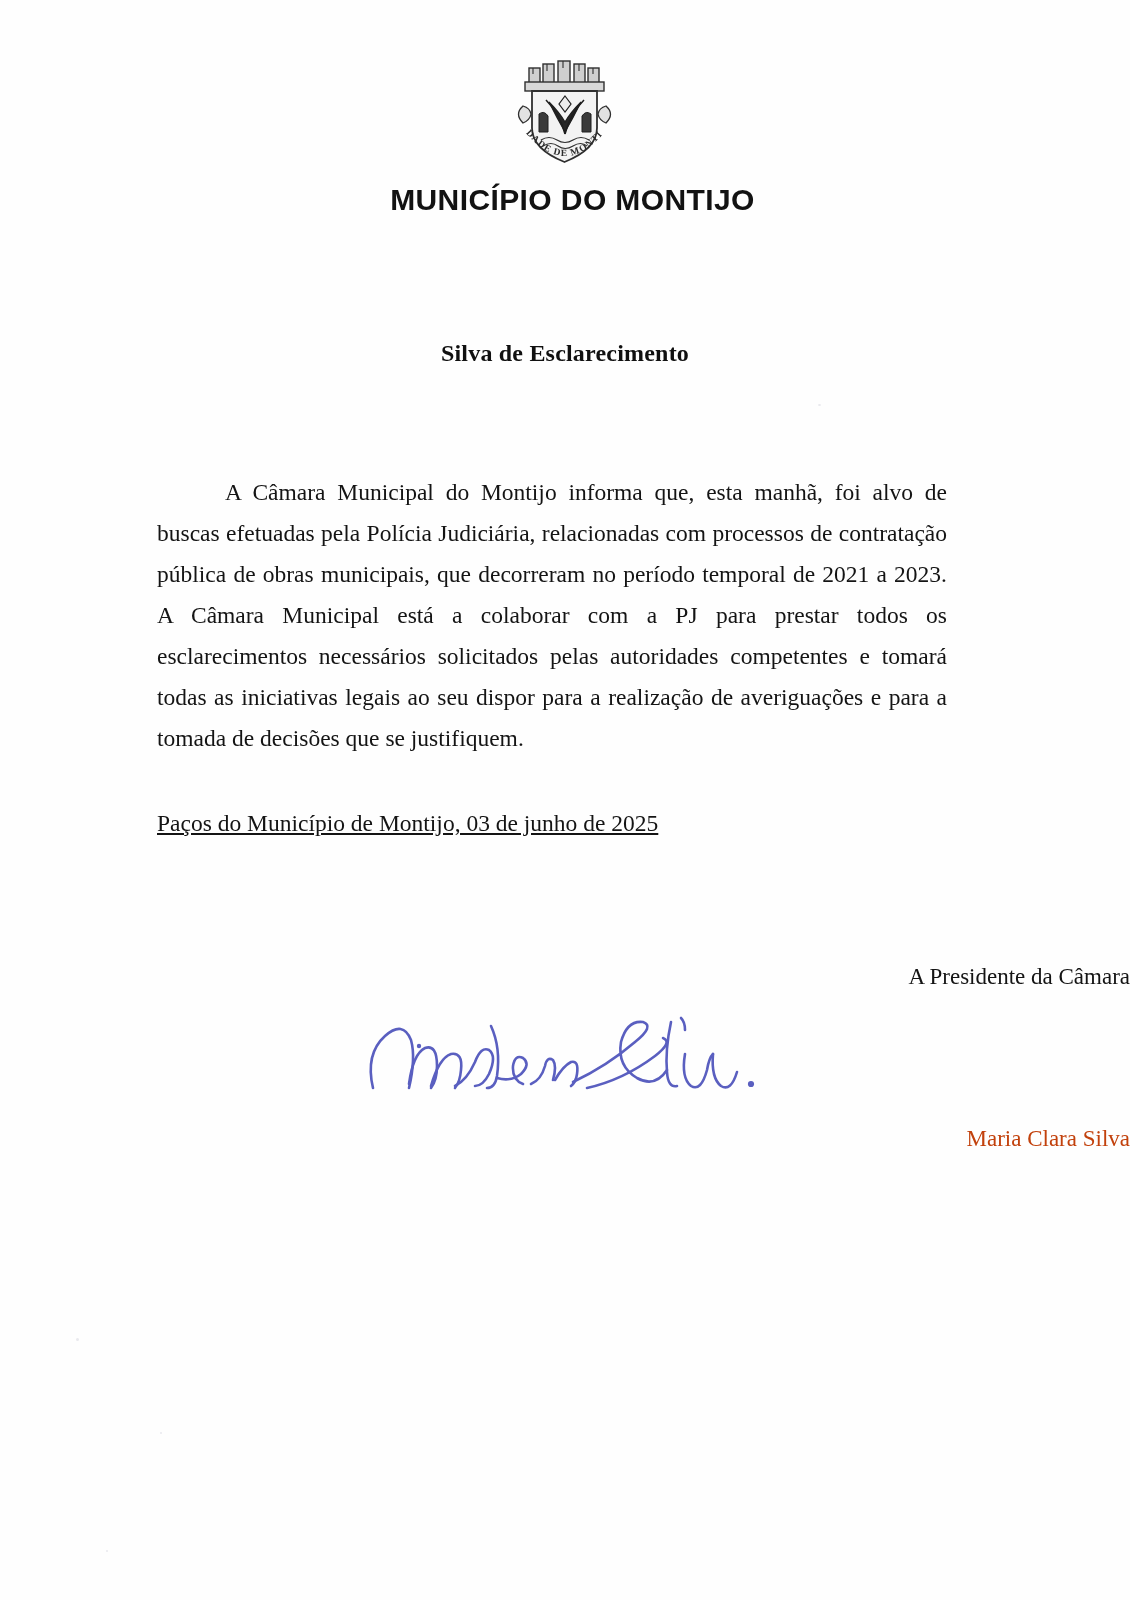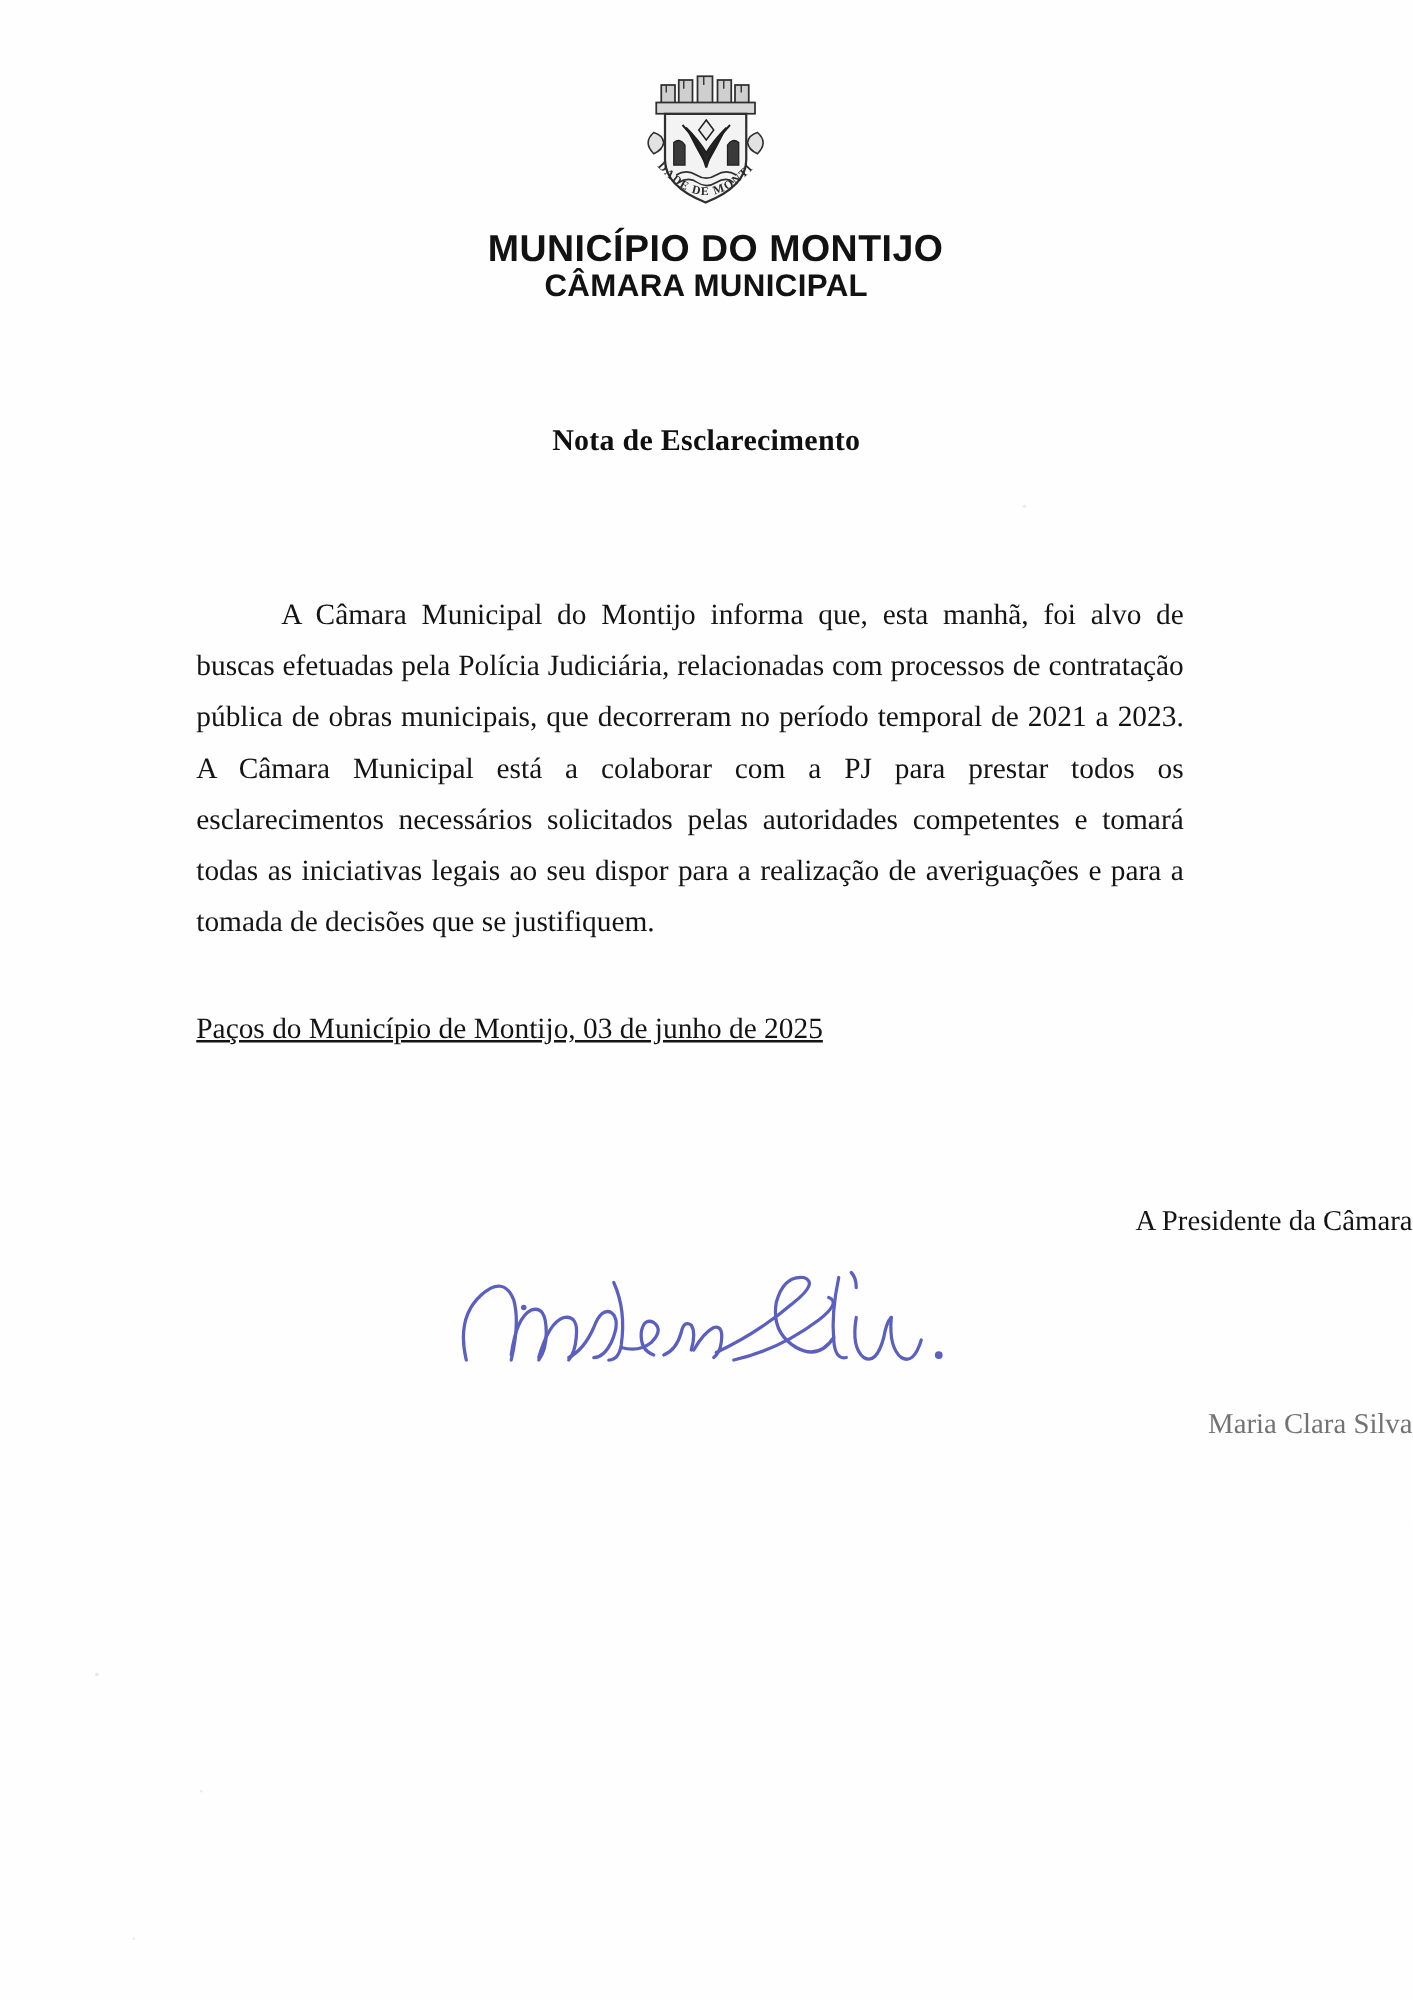"CÂMARA MUNICIPAL" div.org-sub { html: <div>CÂMARA MUNICIPAL</div> -> none }
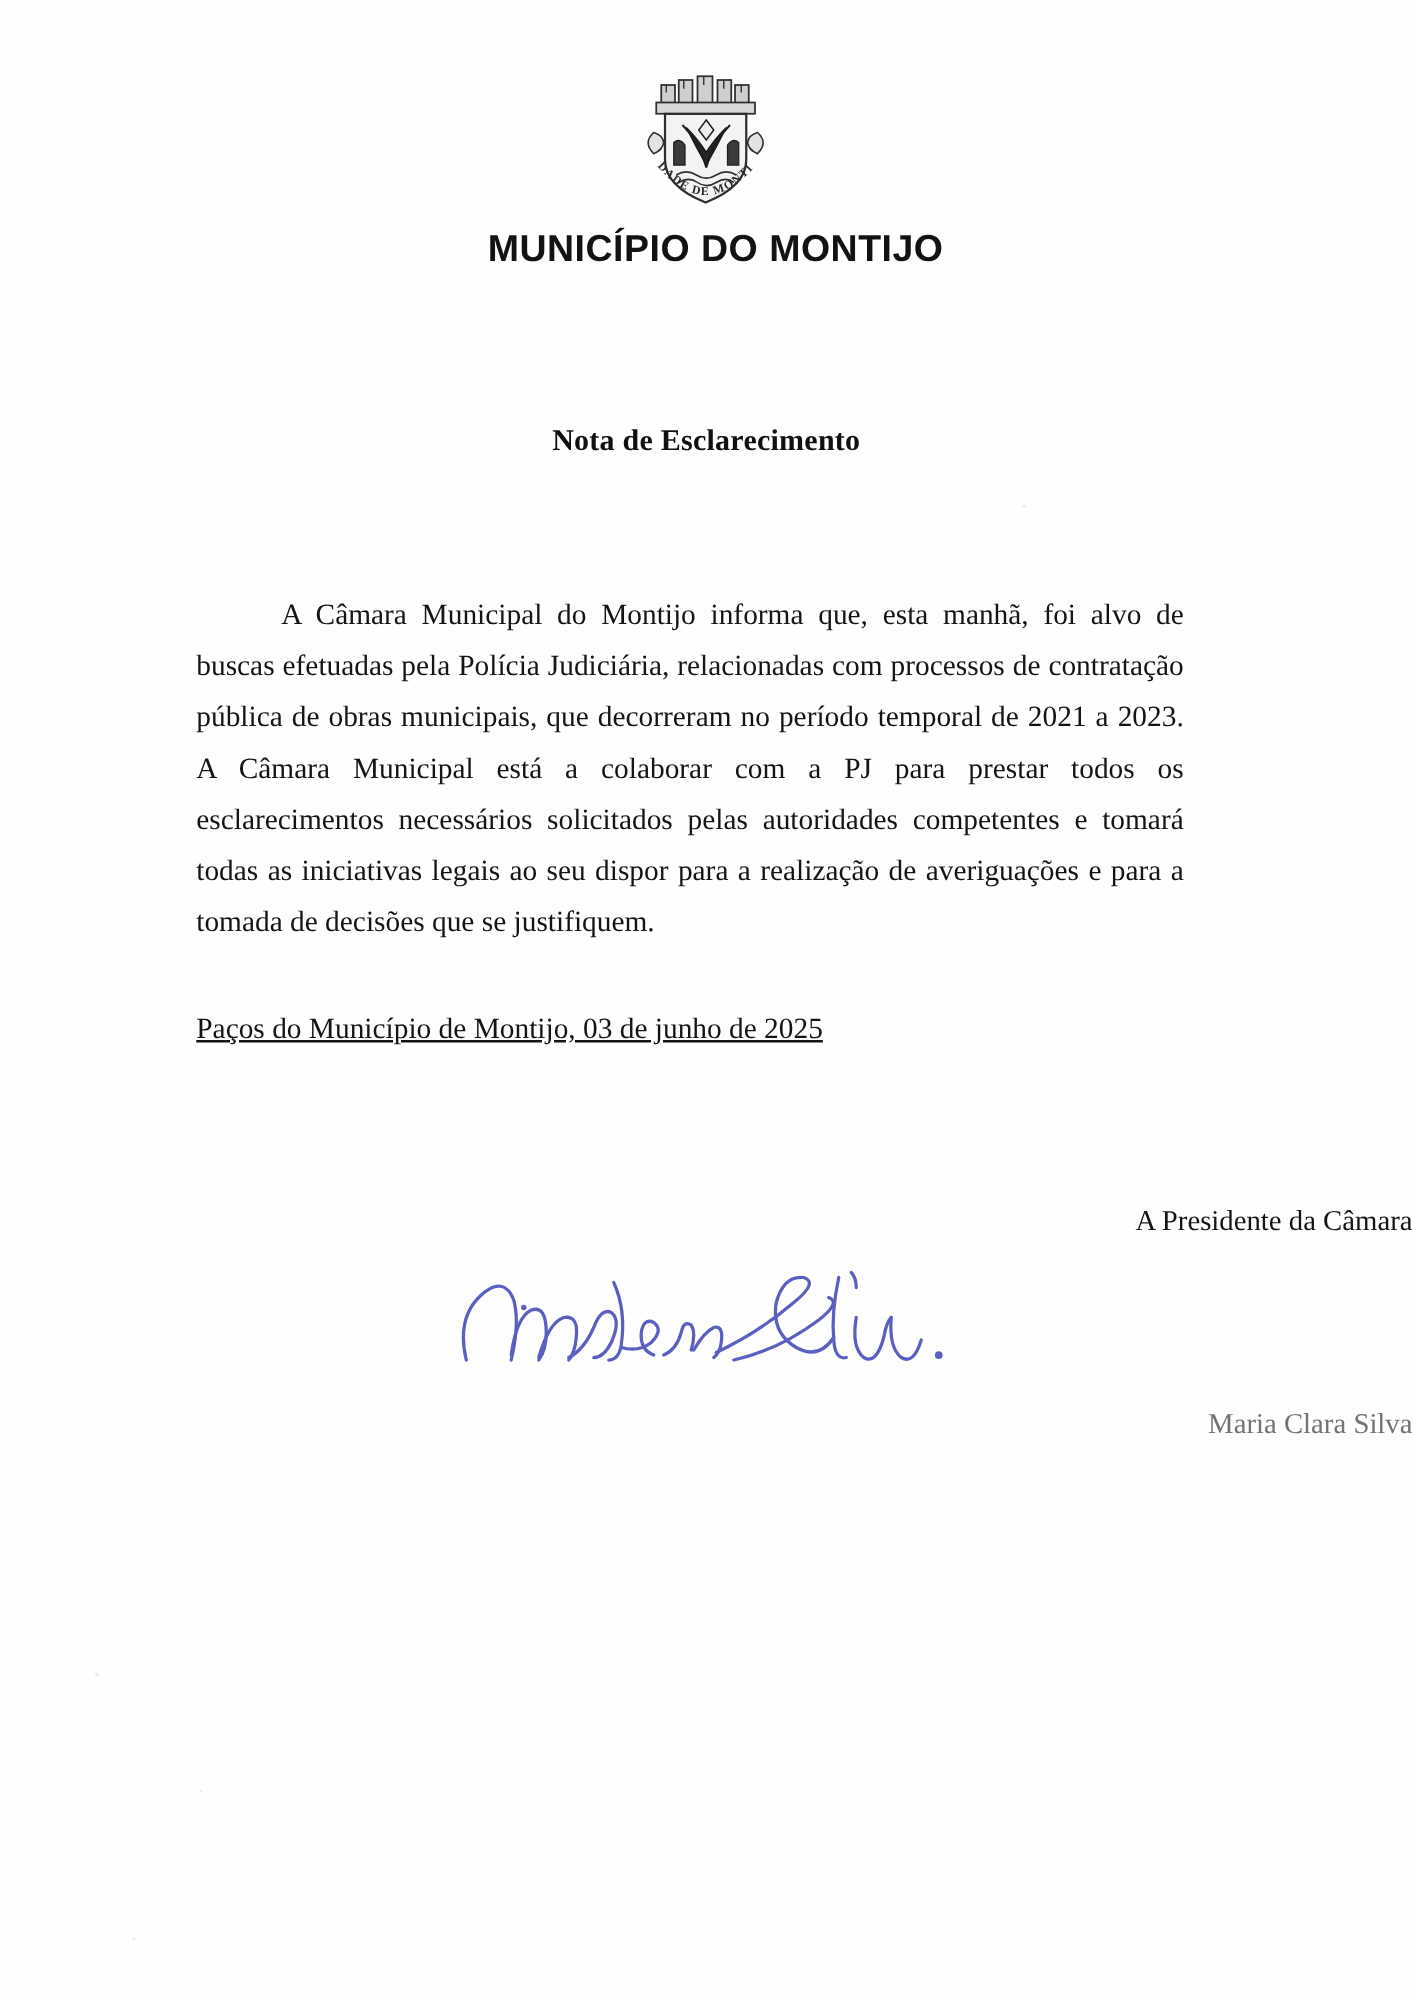"Nota de Esclarecimento" div.doc-title { text: Nota -> Silva }
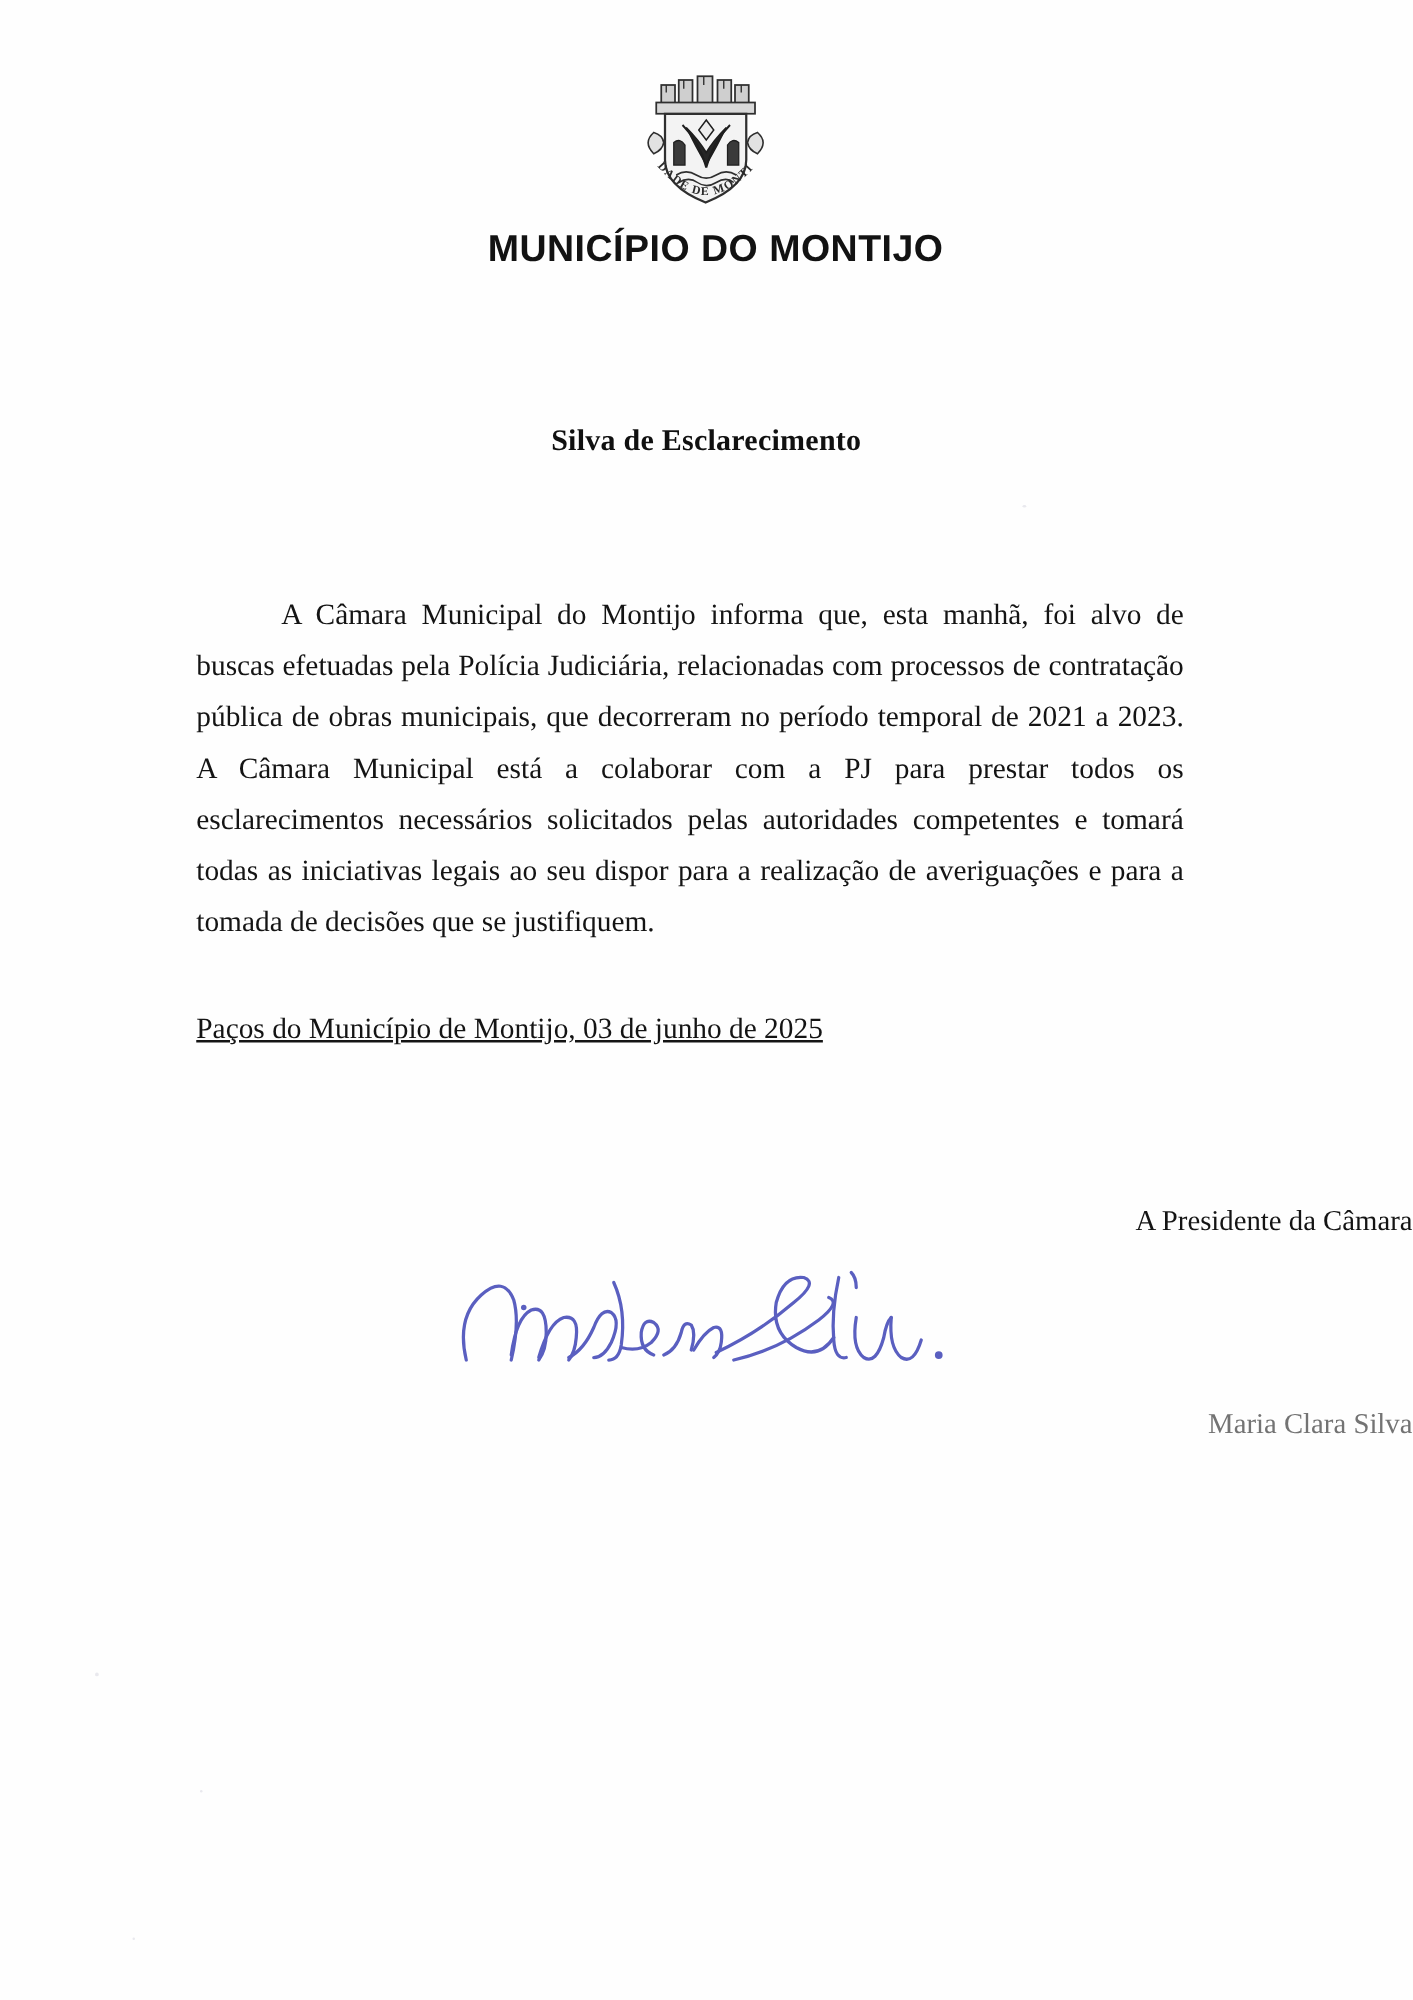"Maria Clara Silva" .sign-name { color: #737373 -> #c2410c }
